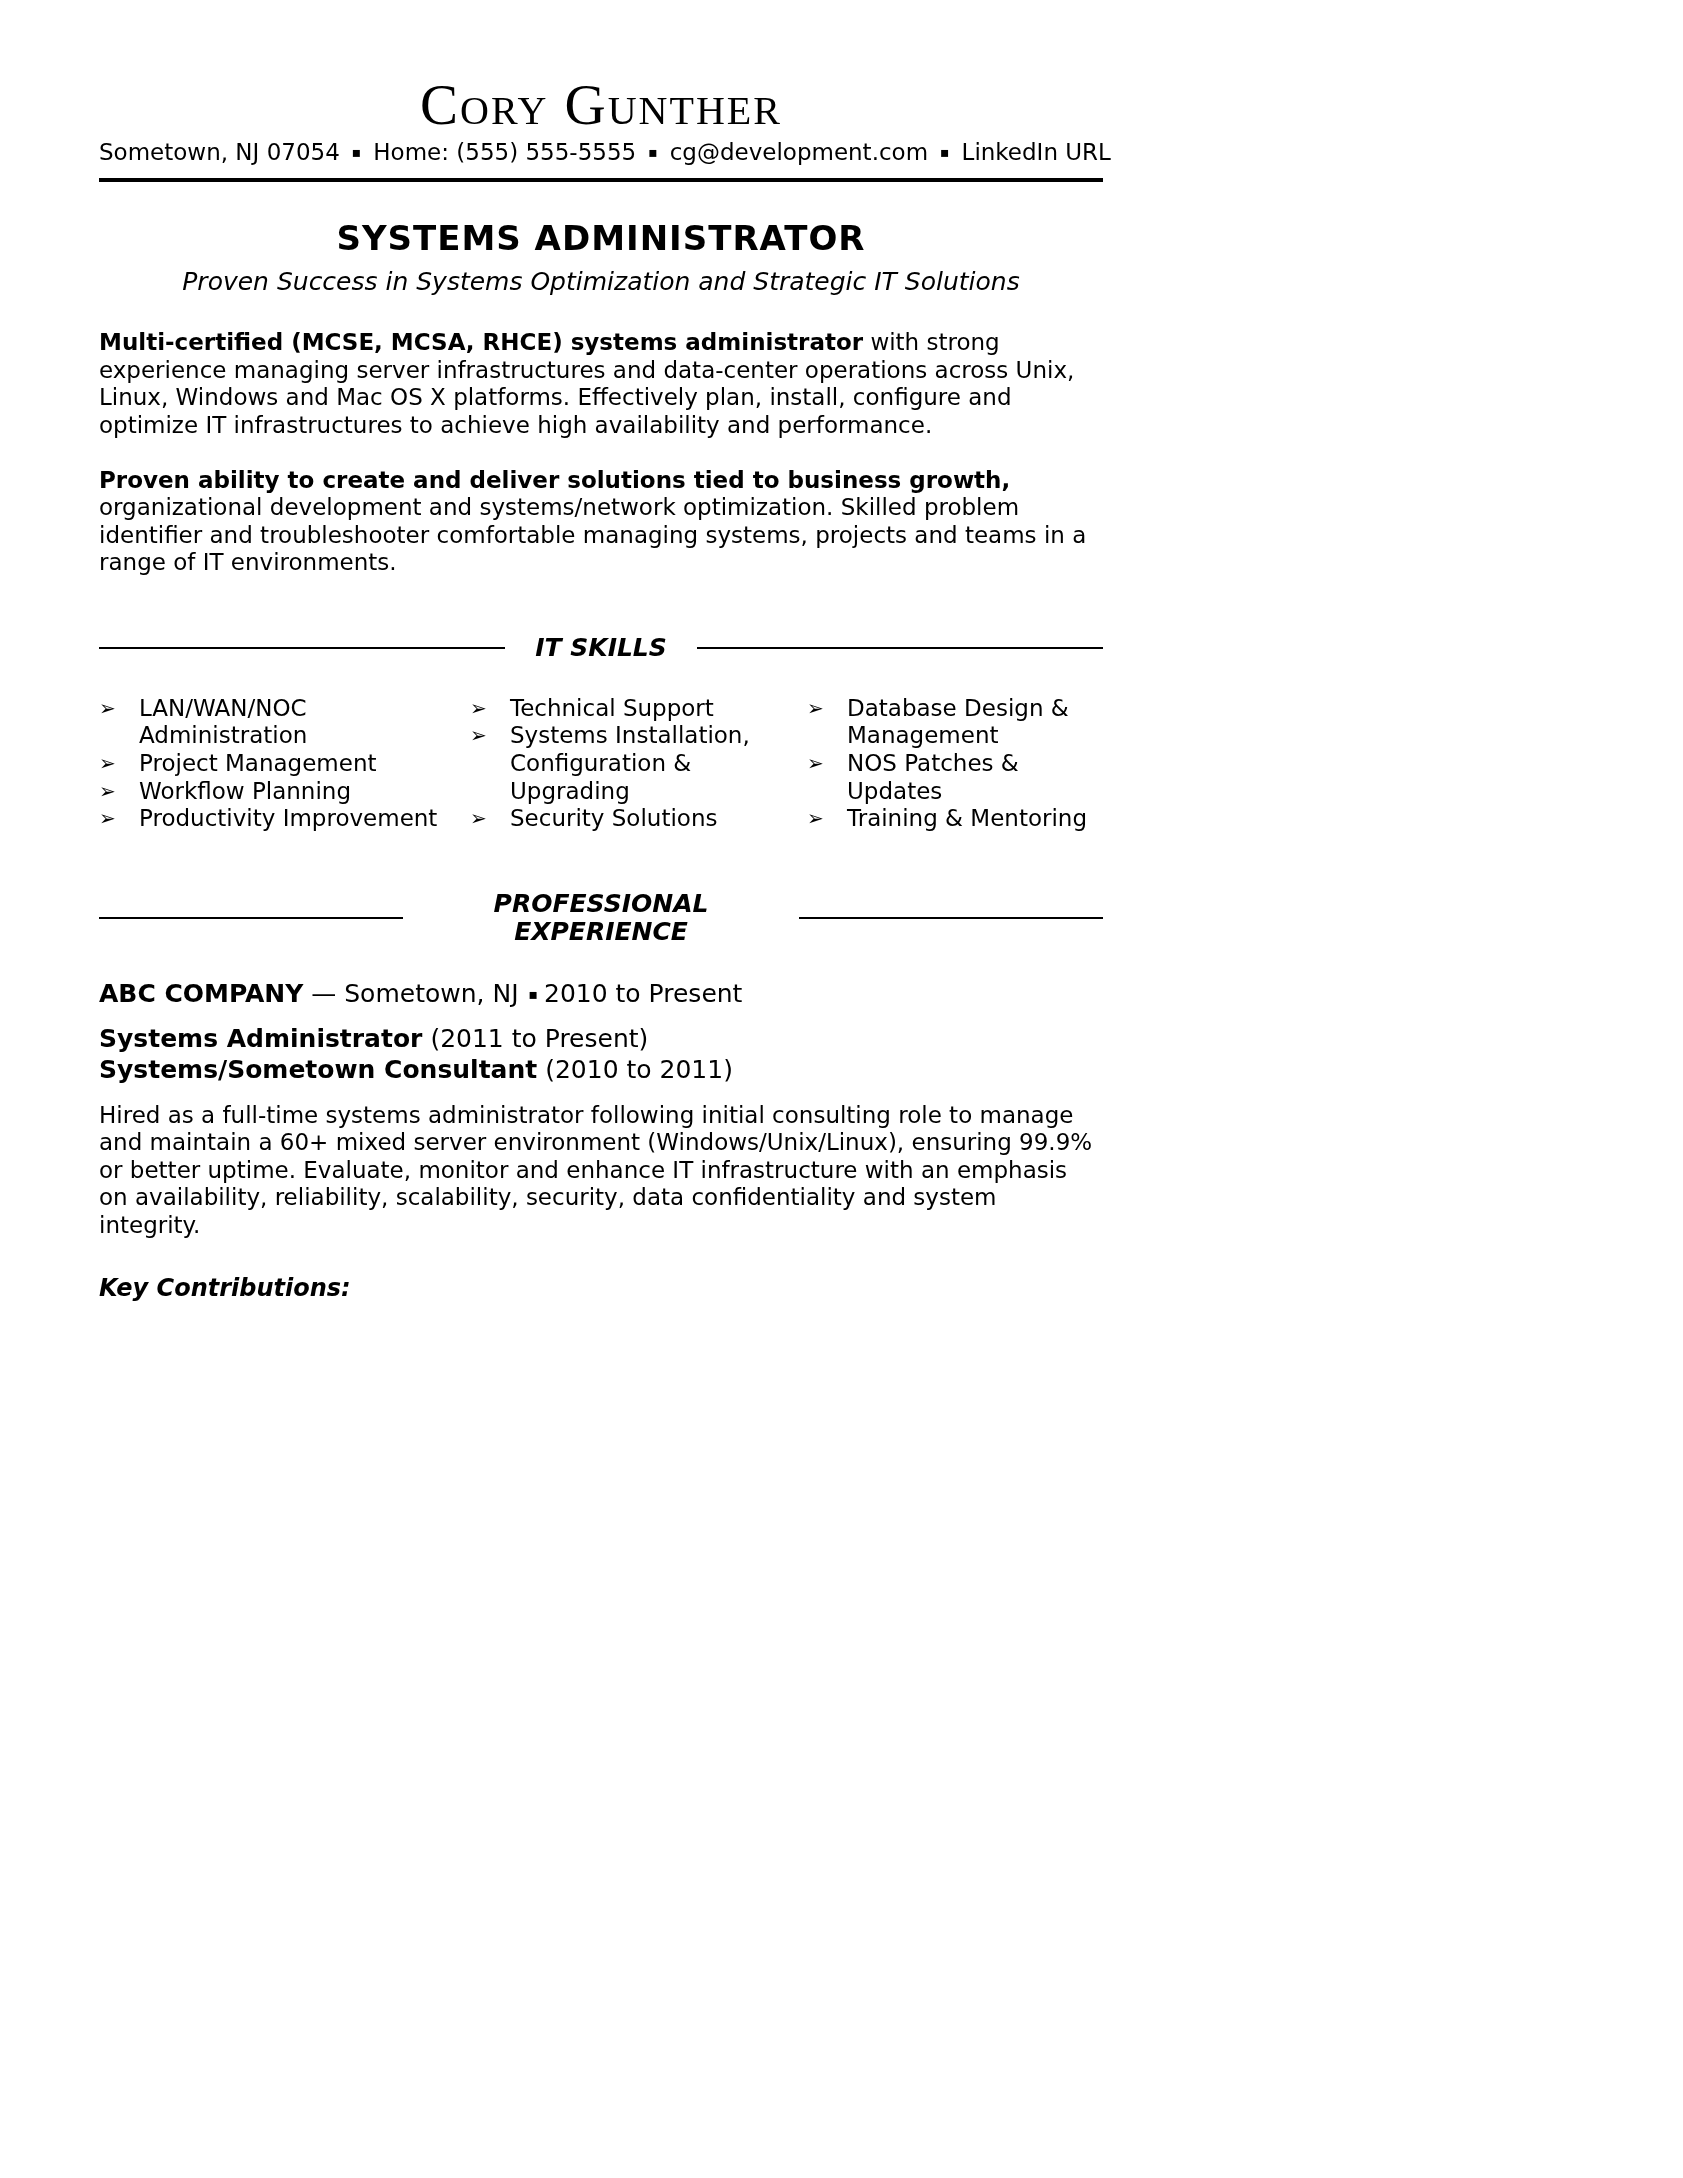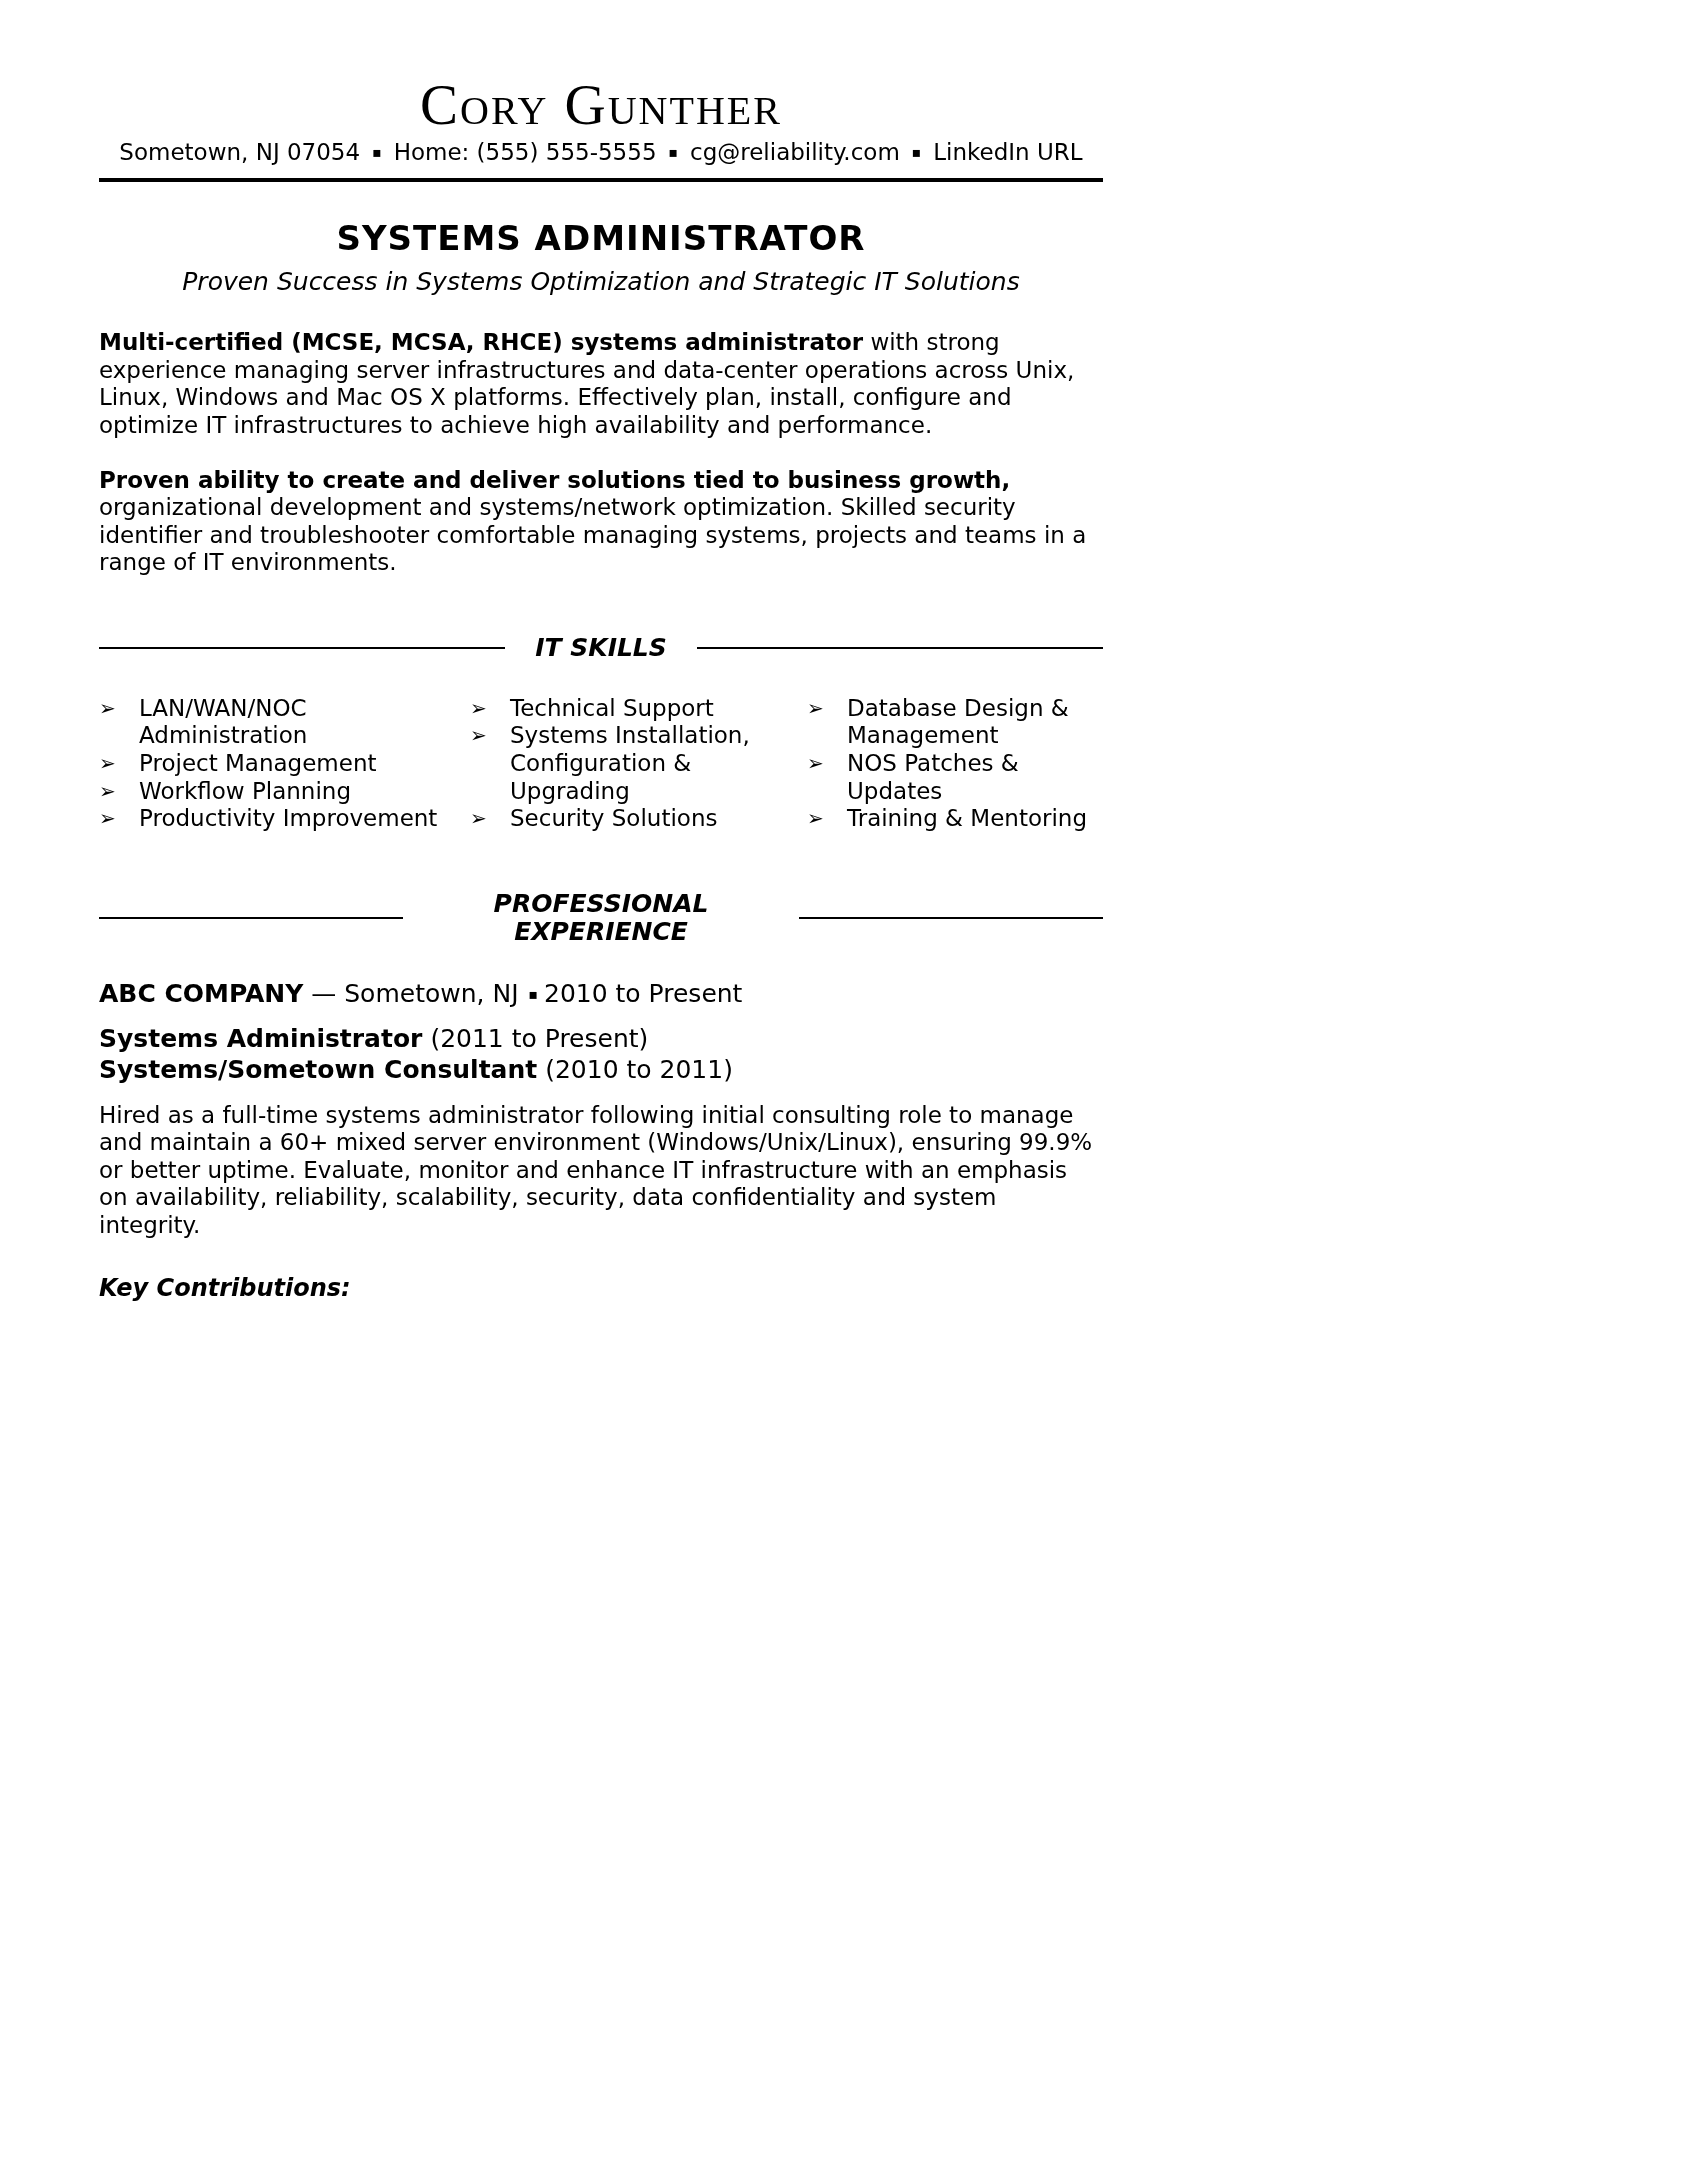"cg@reliability.com" span { text: cg@reliability.com -> cg@development.com }
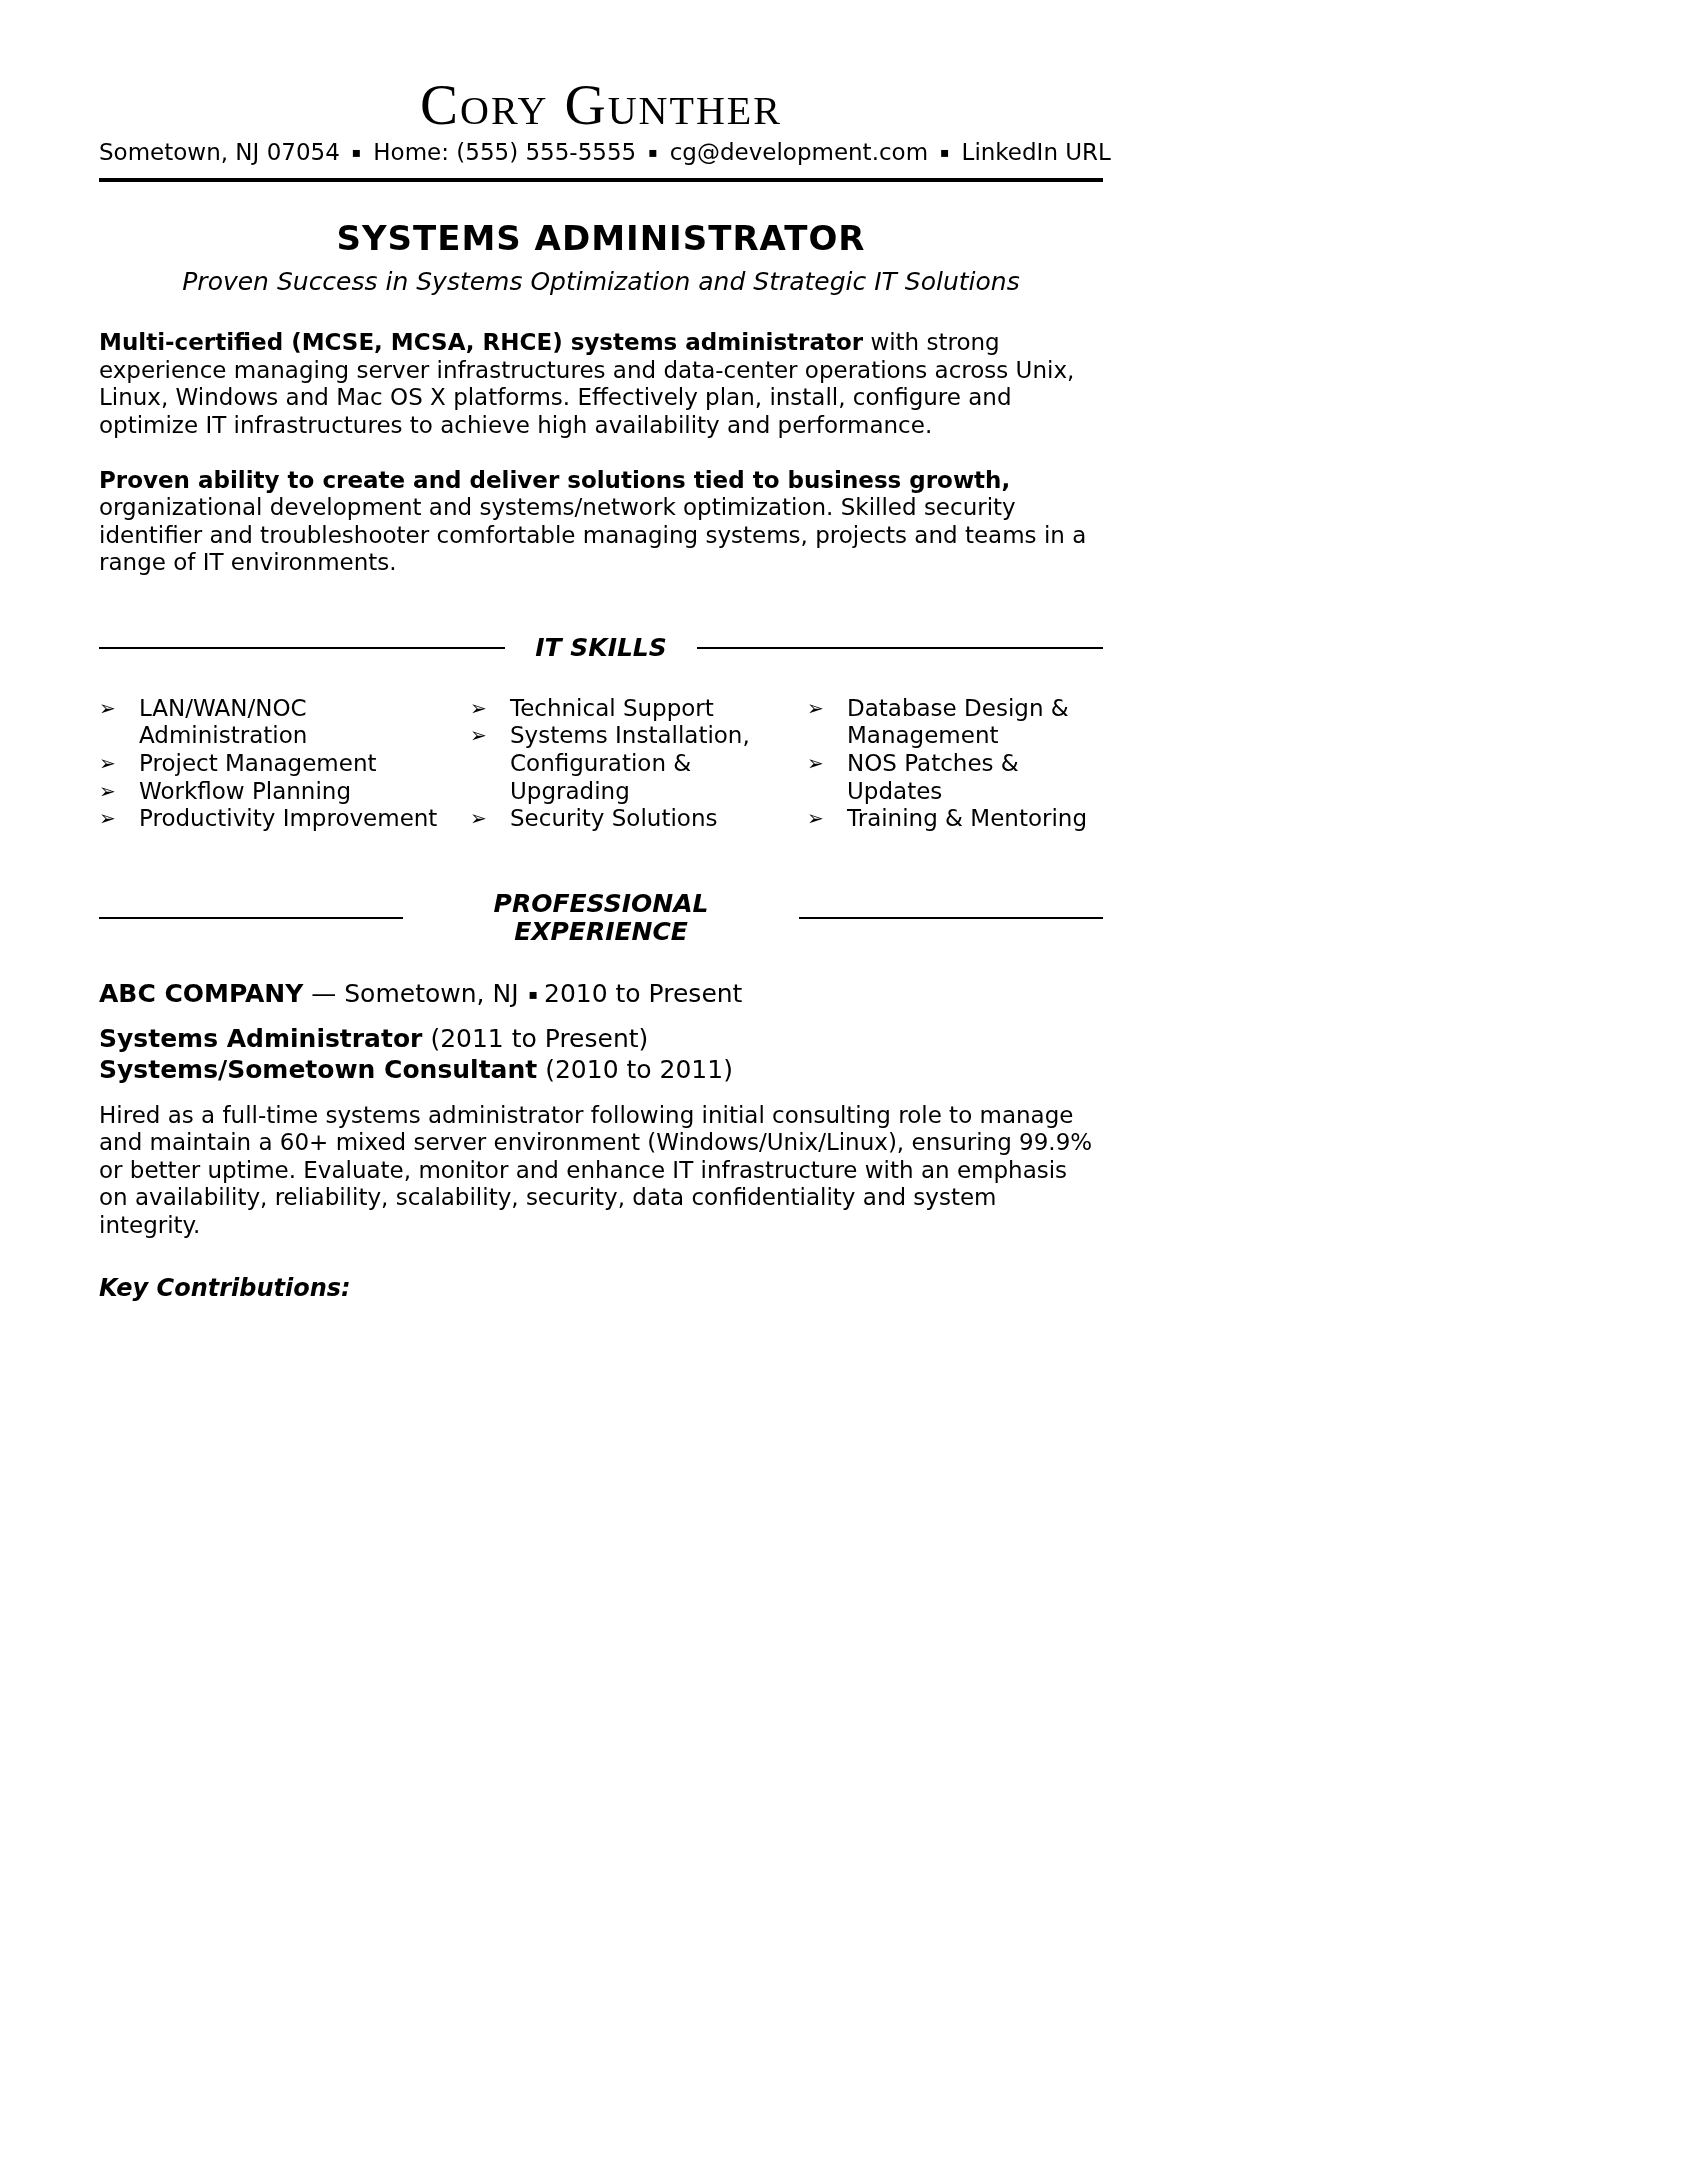"organizational development and" span { text: security -> problem }
